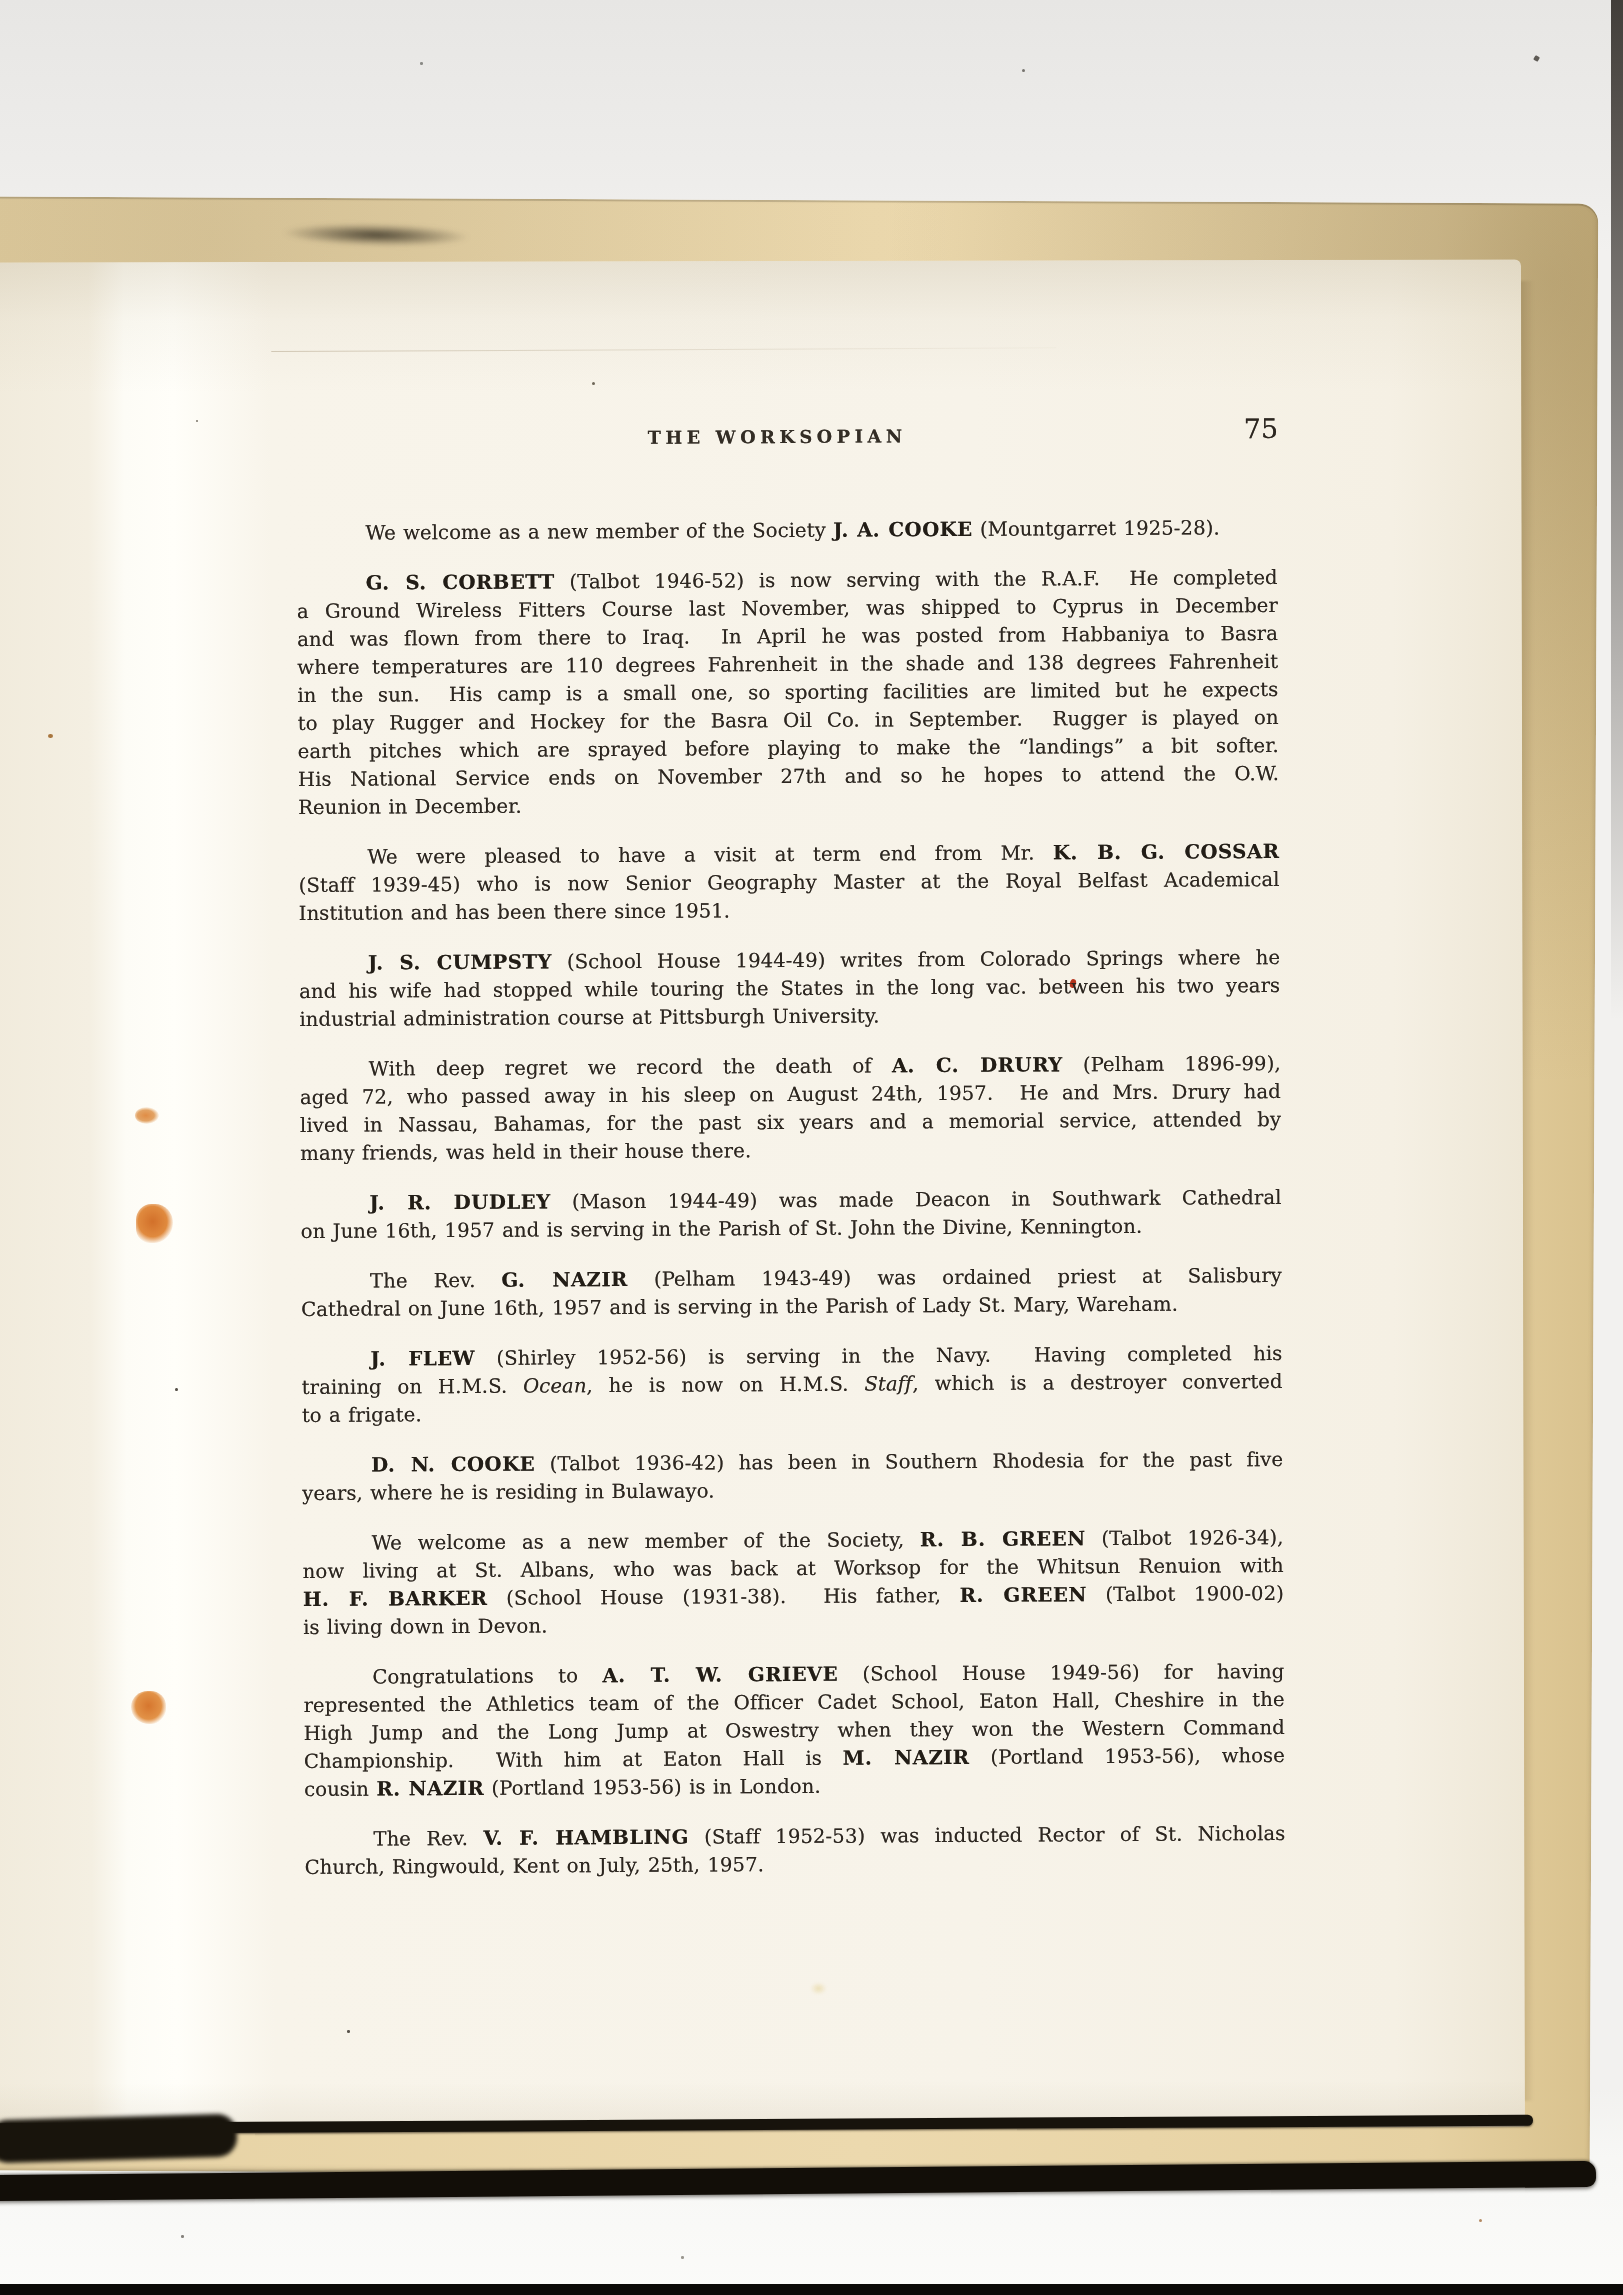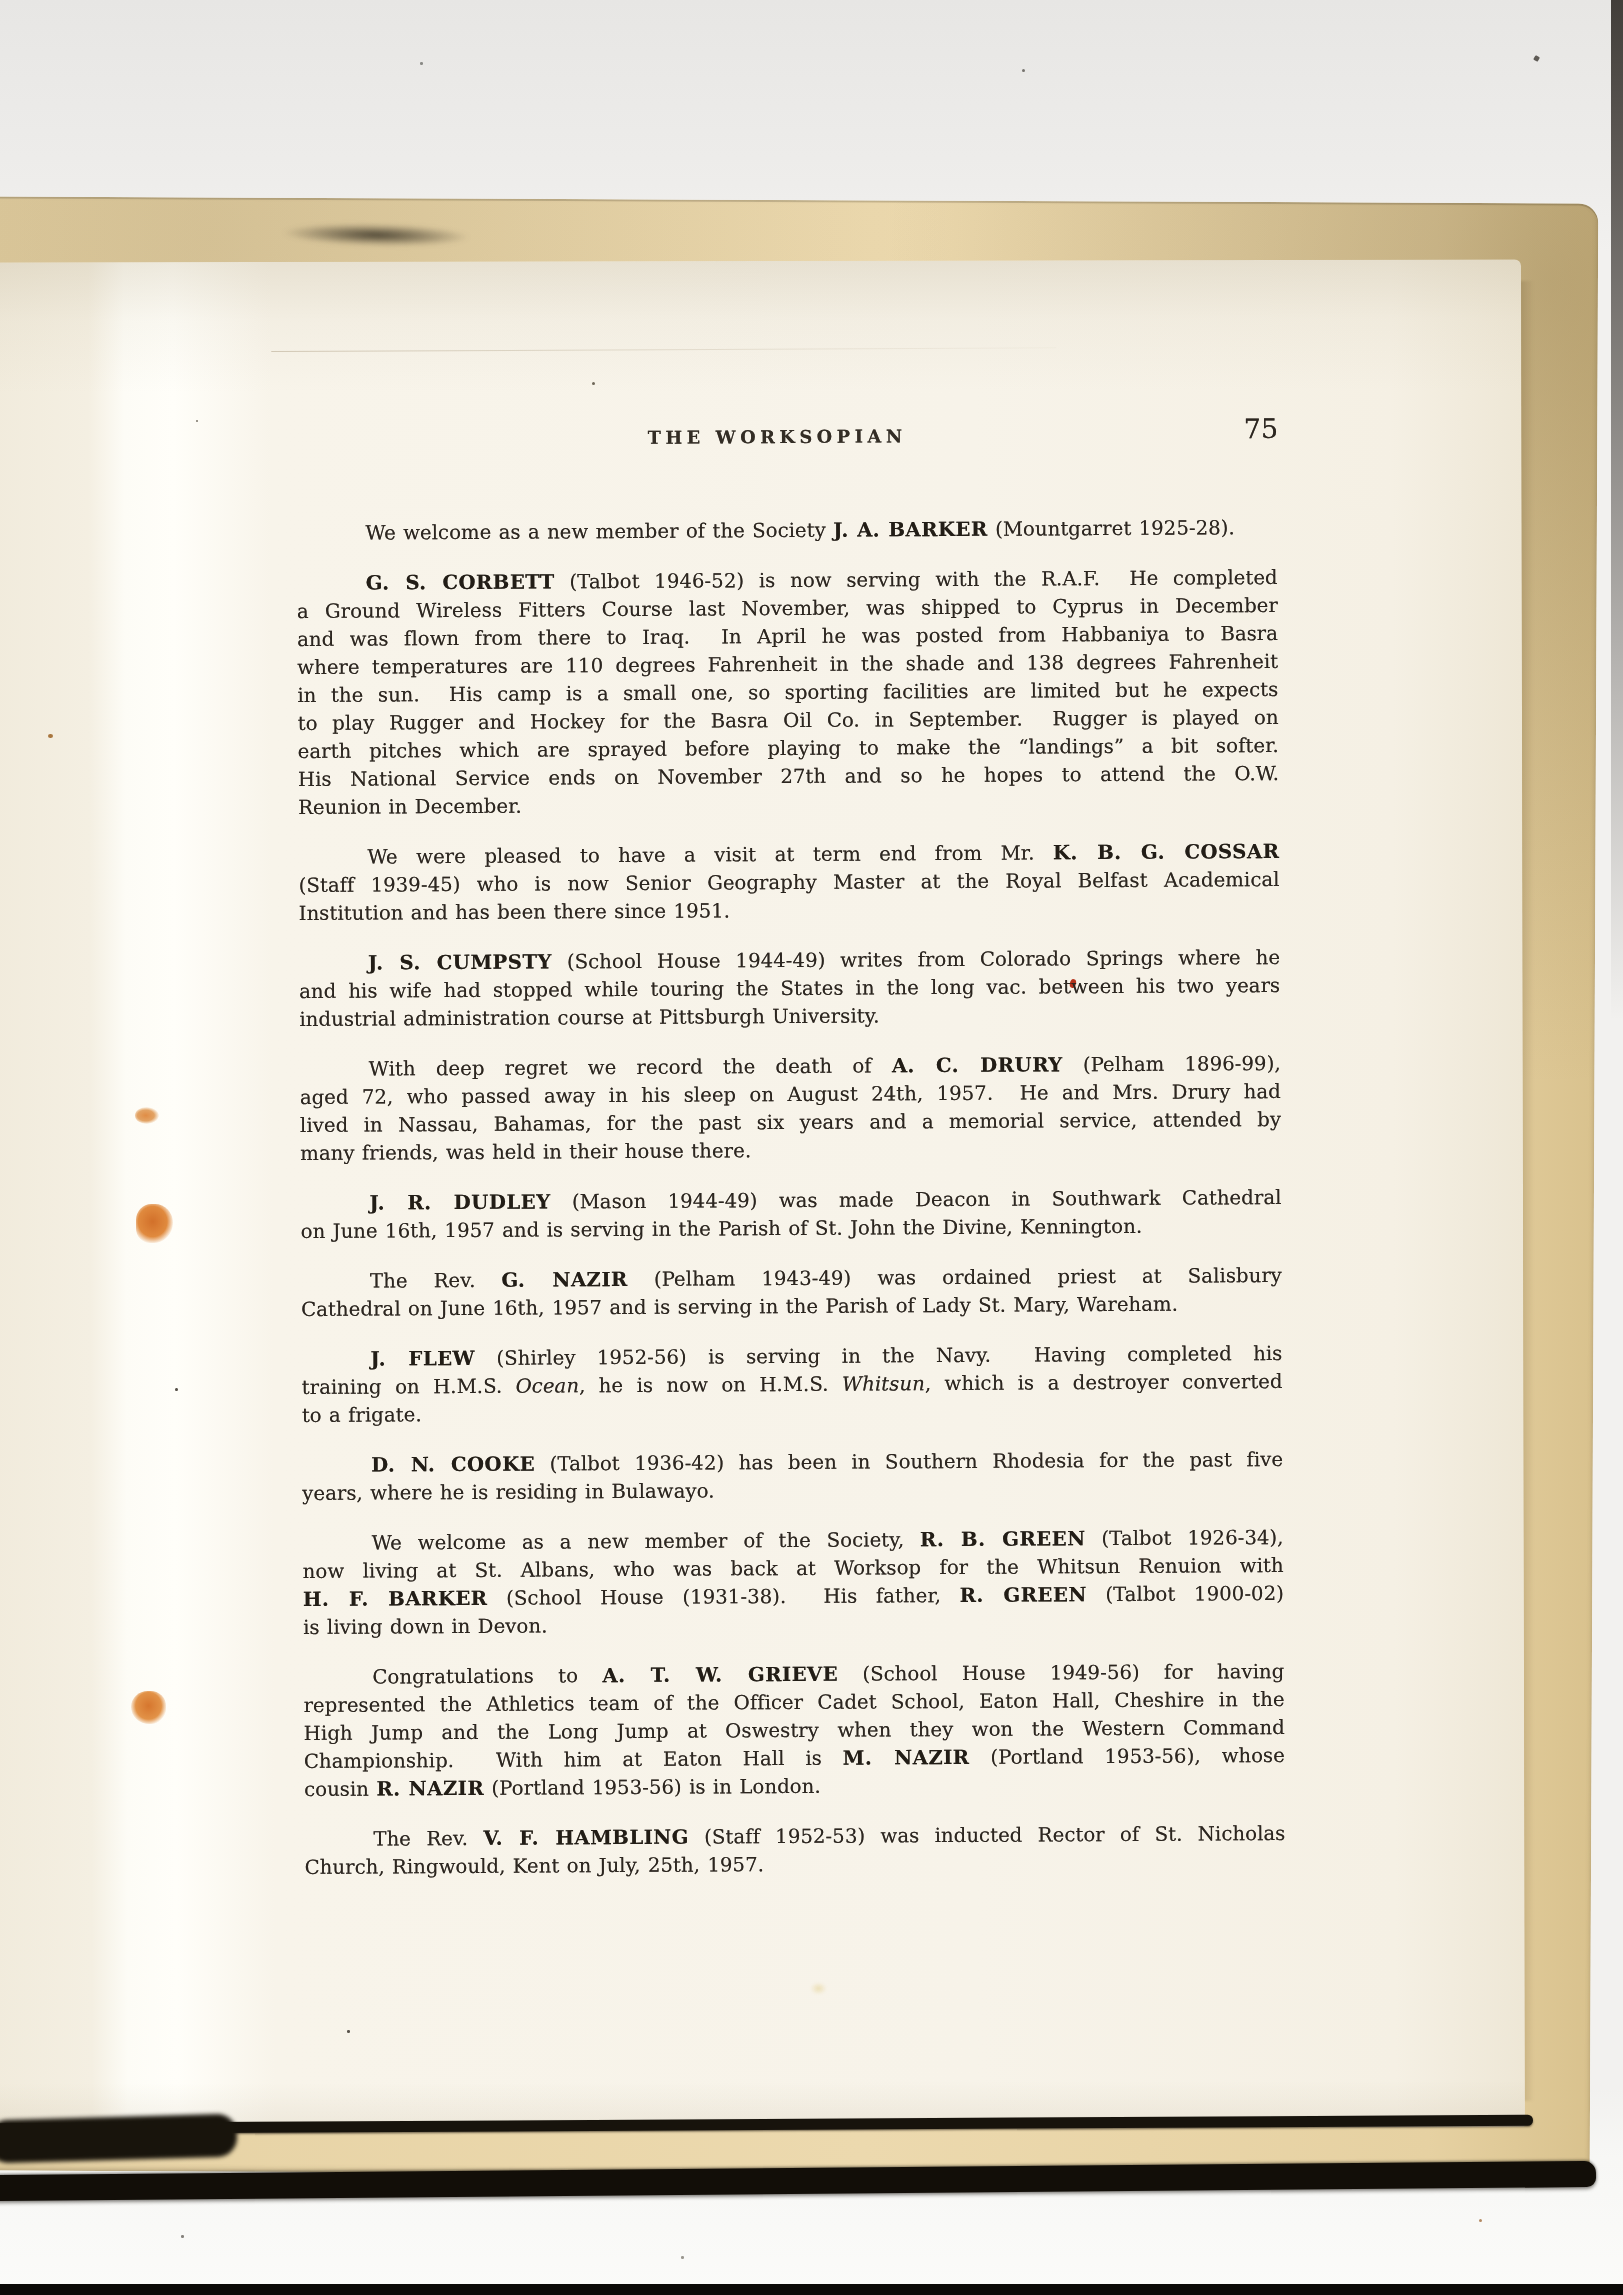"J. A. BARKER" b { text: BARKER -> COOKE }
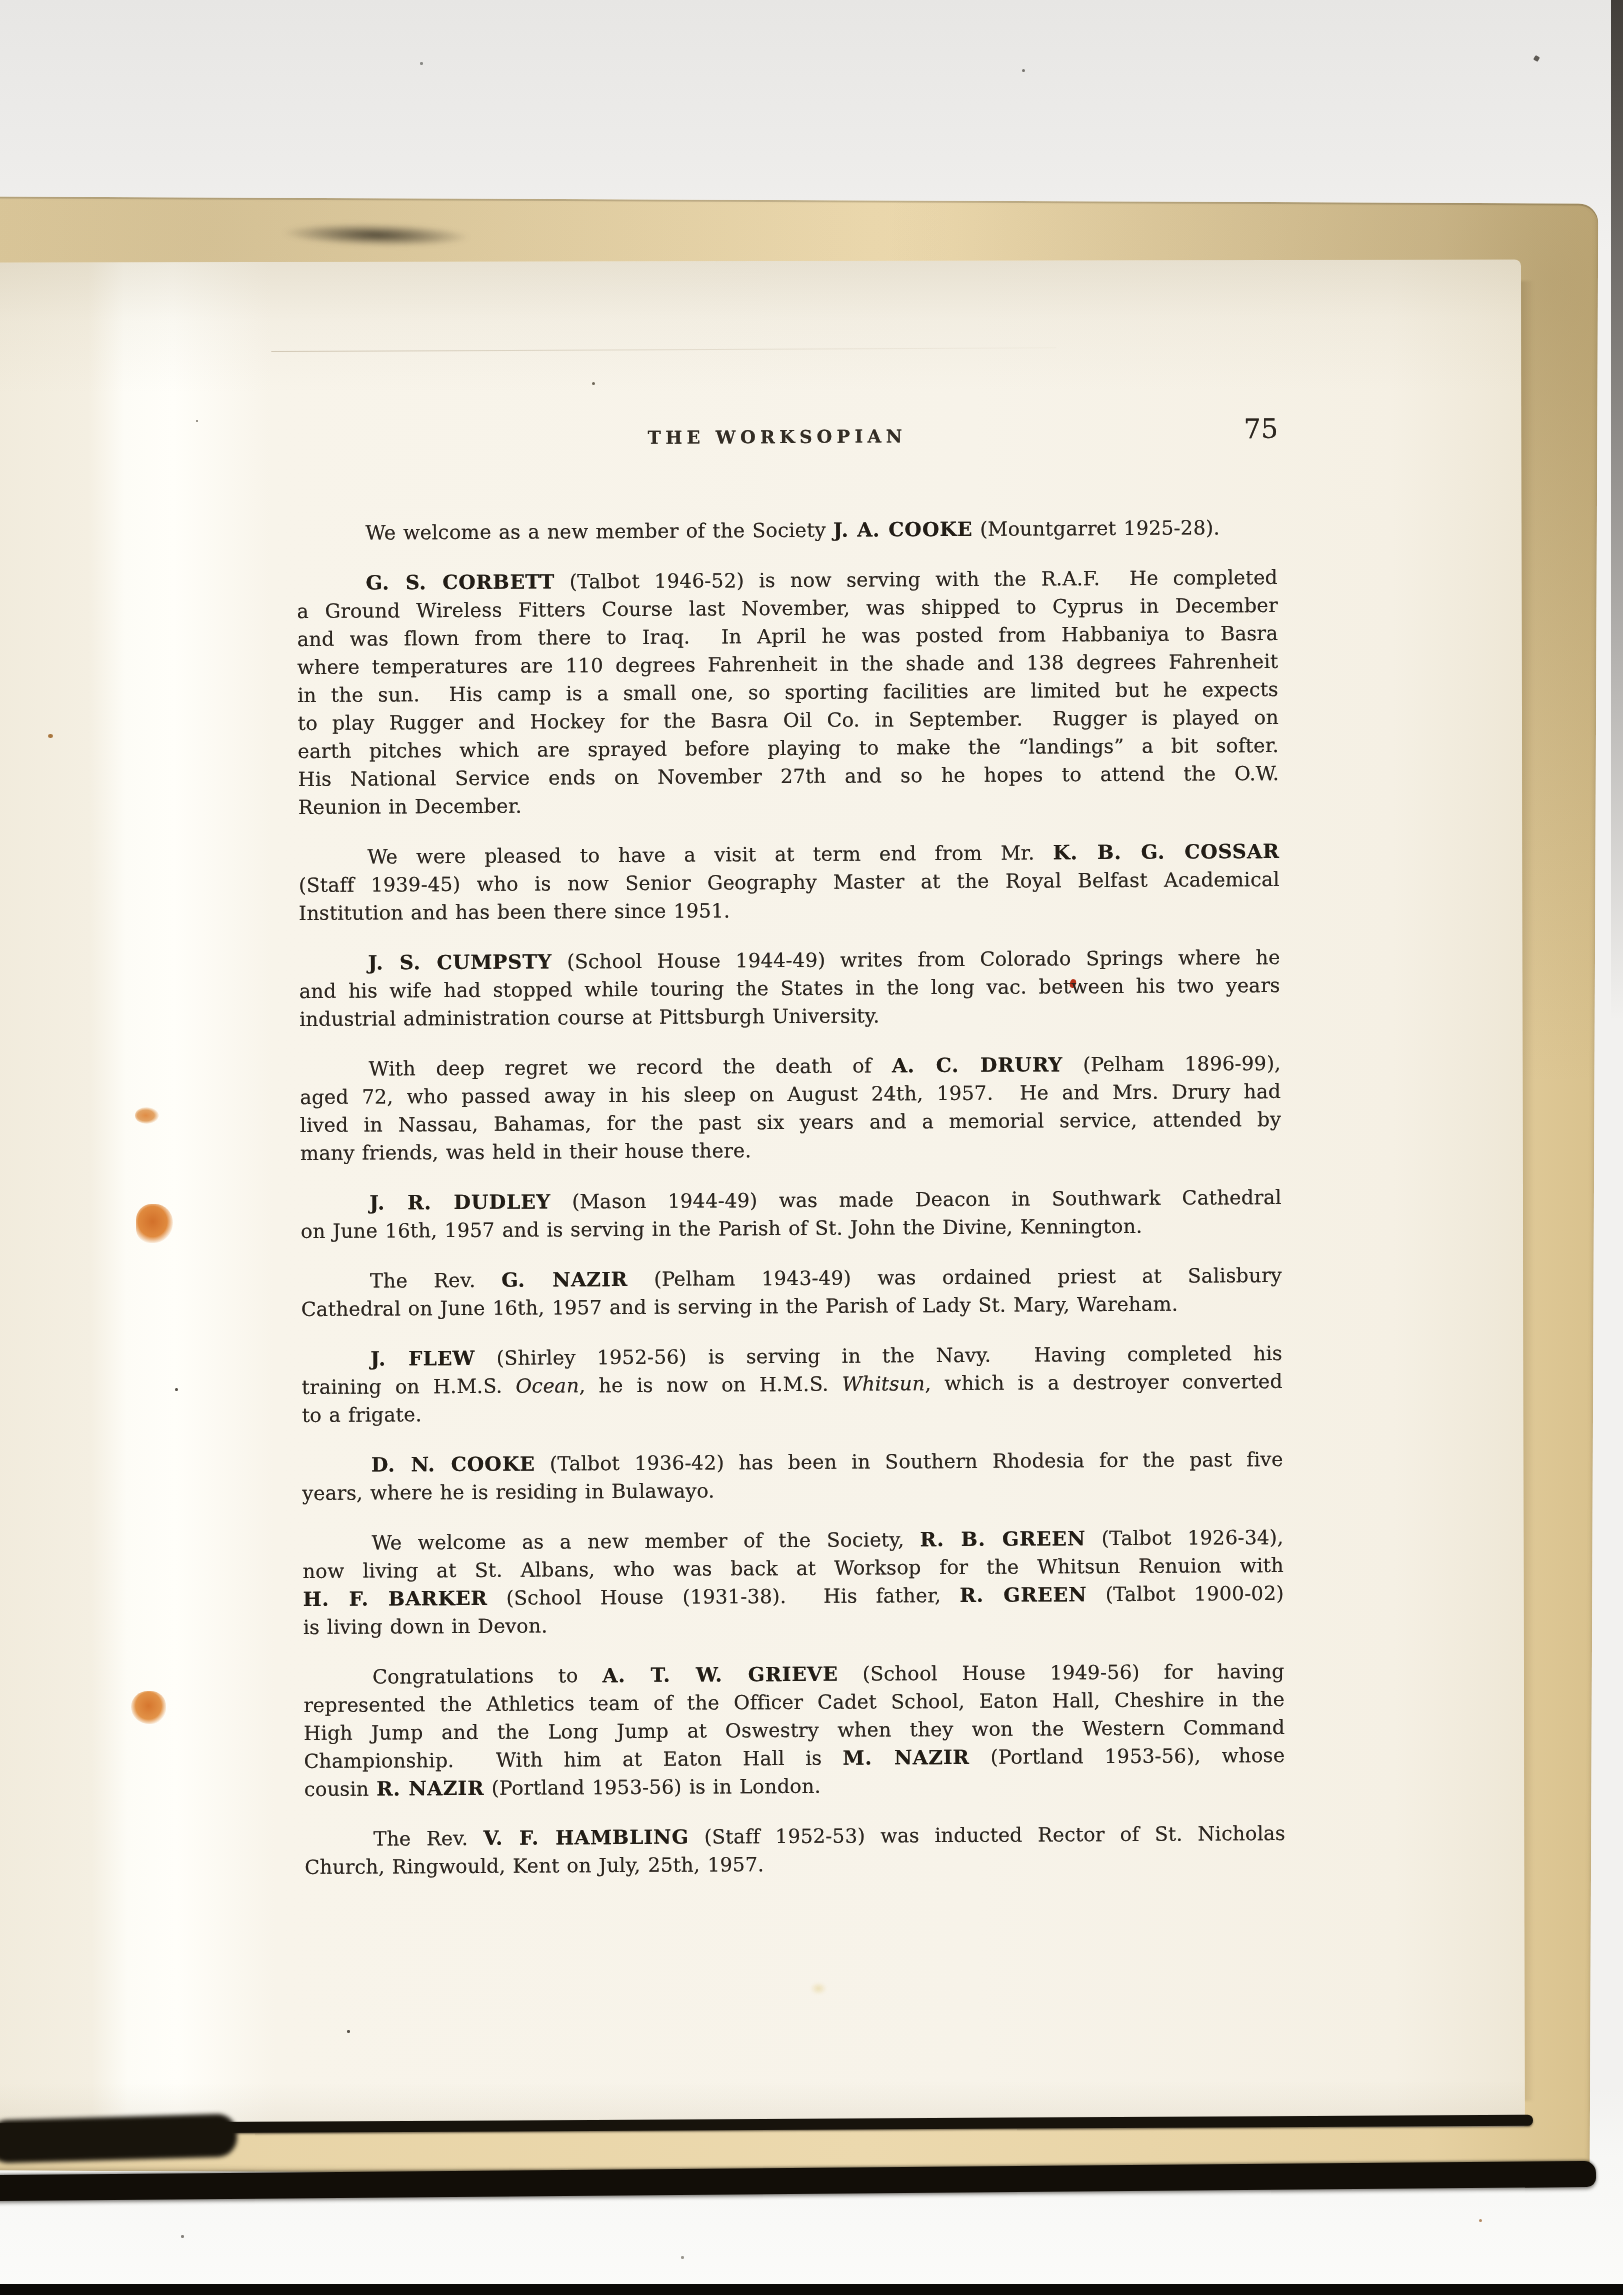"Whitsun" i { text: Whitsun -> Staff }
